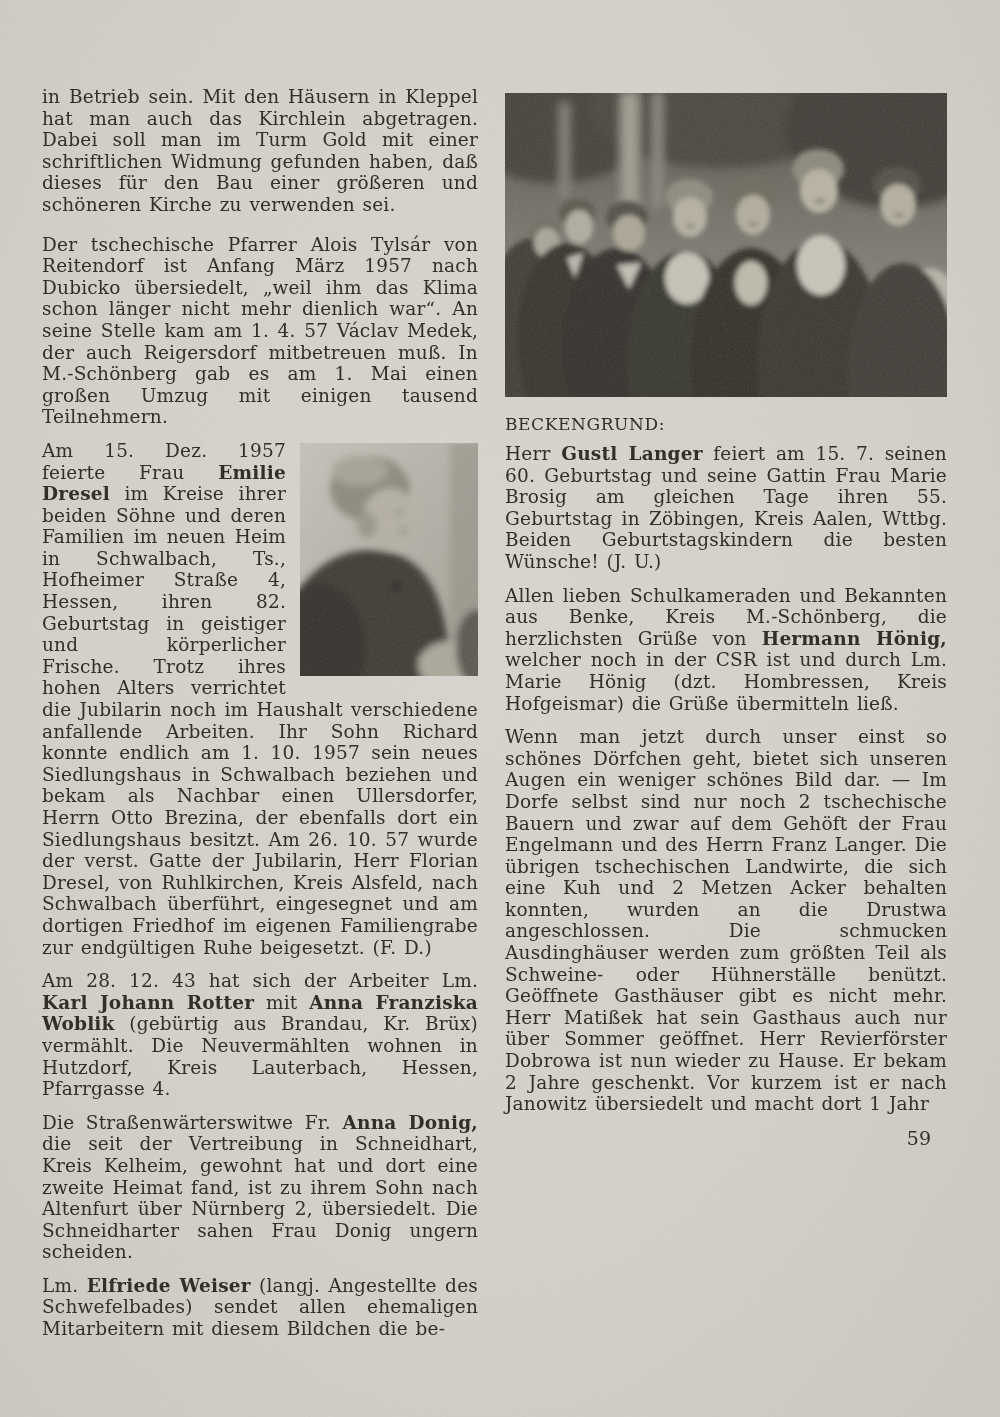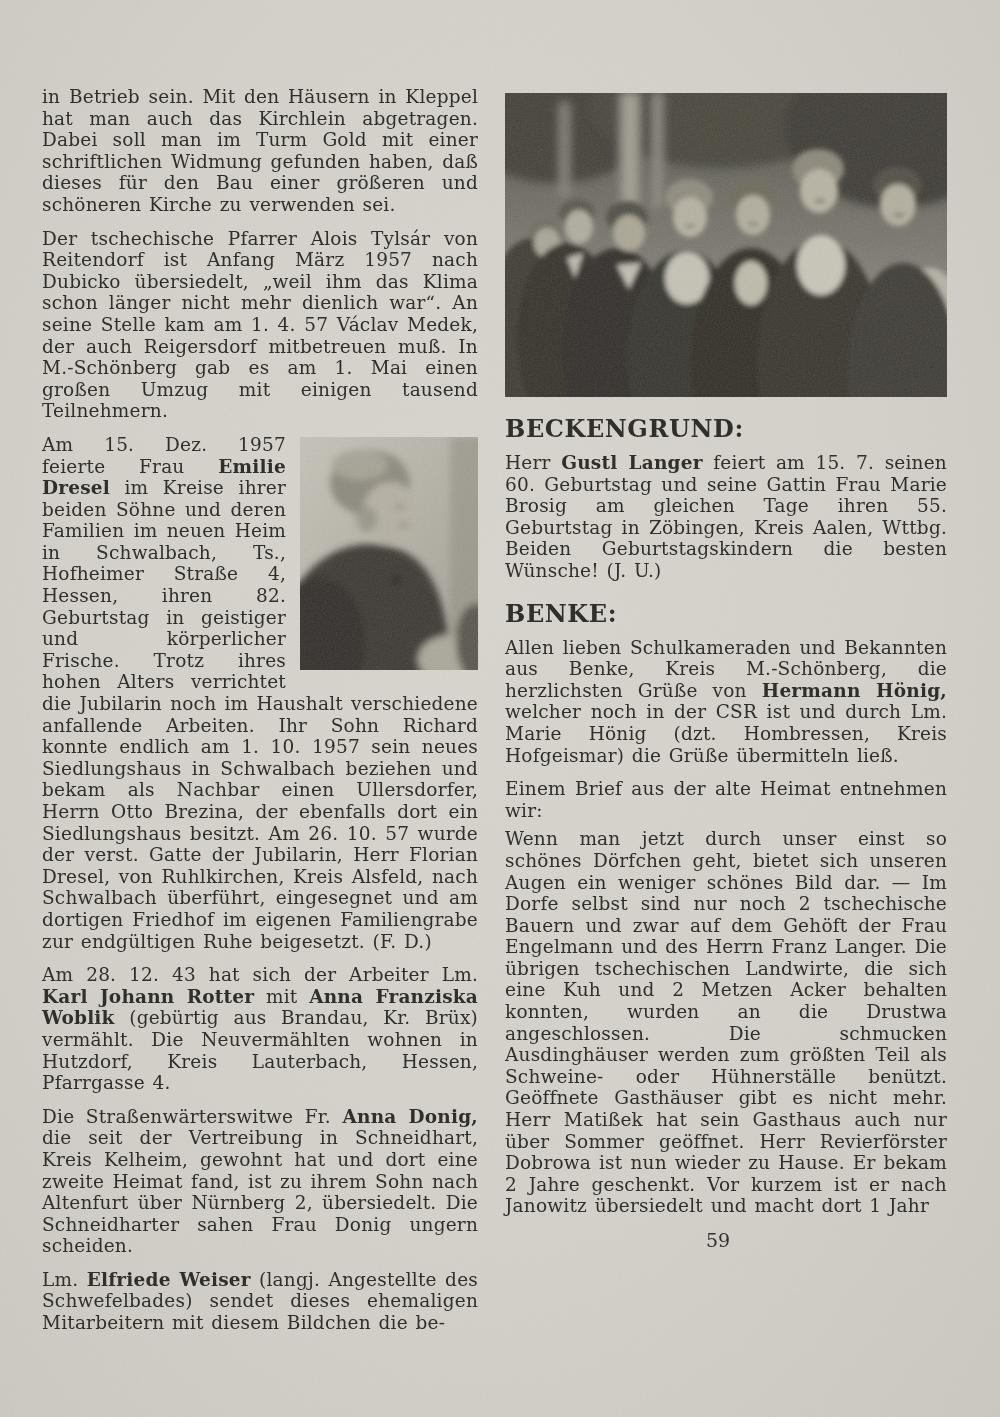"in Betrieb sein. Mit den" p.para.joined { margin-bottom: 12px -> 18px }
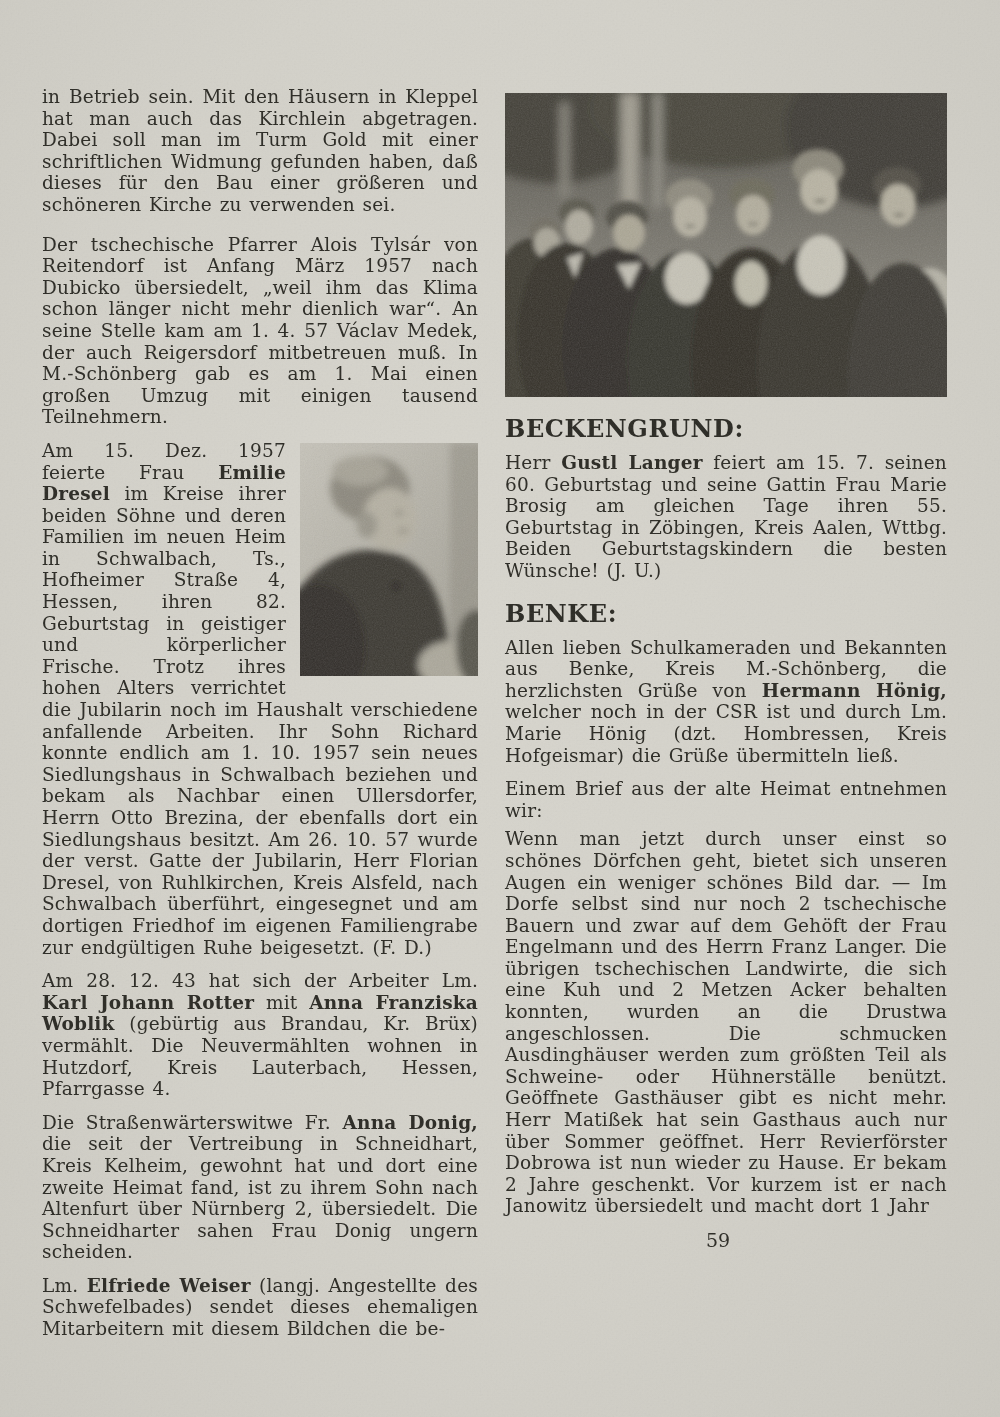"BECKENGRUND:" h3.heading { font-size: 24px -> 17px; font-weight: bold -> normal }
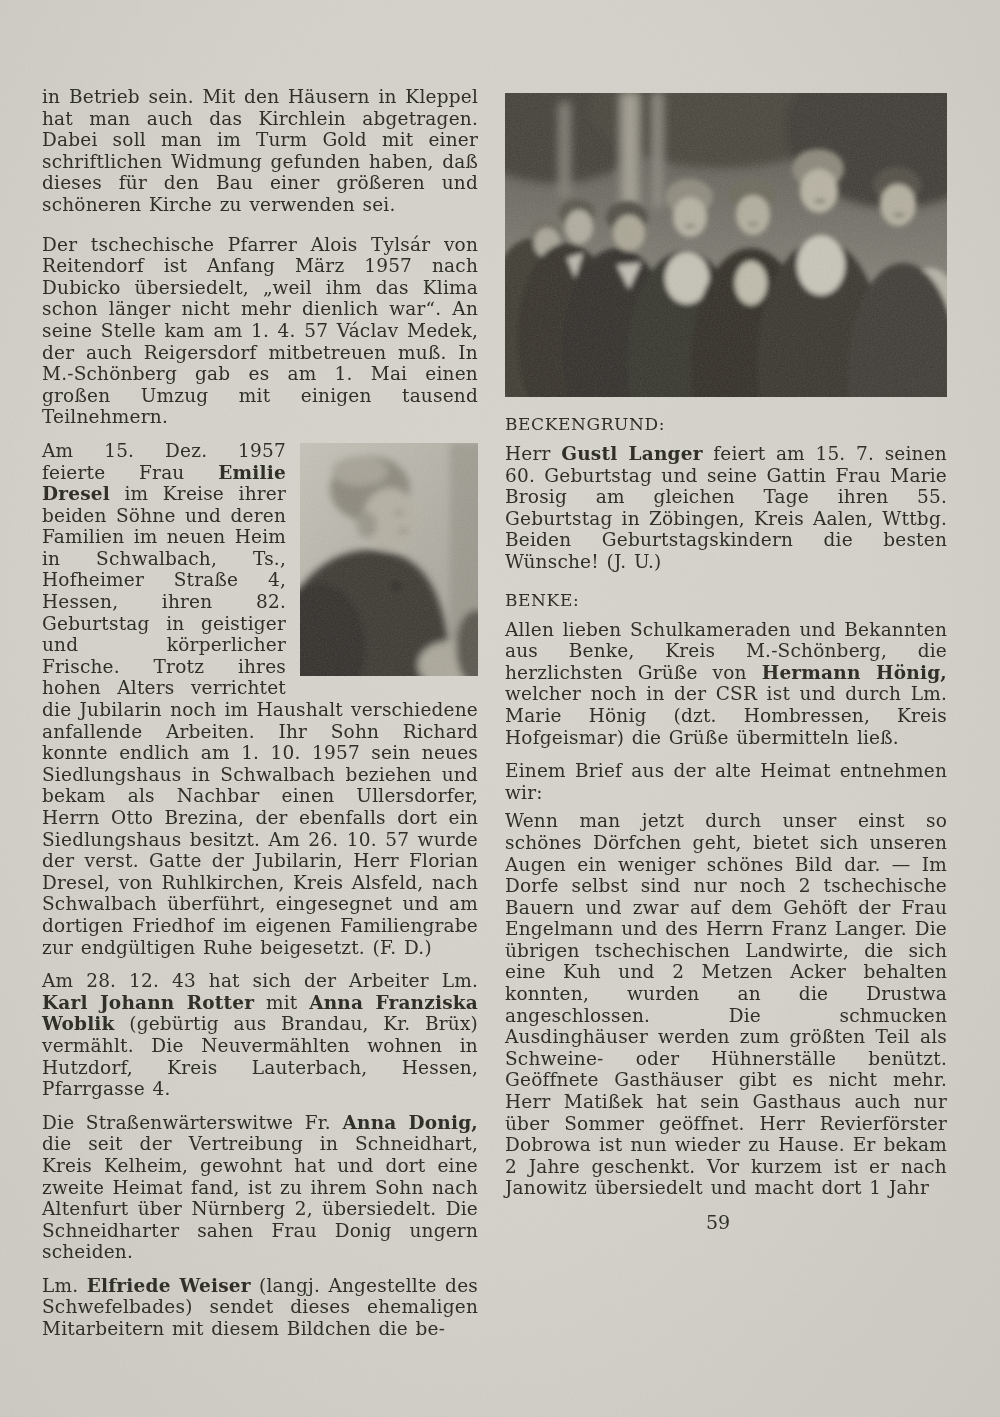"BENKE:" h3.heading { html: <h3>BENKE:</h3> -> none }
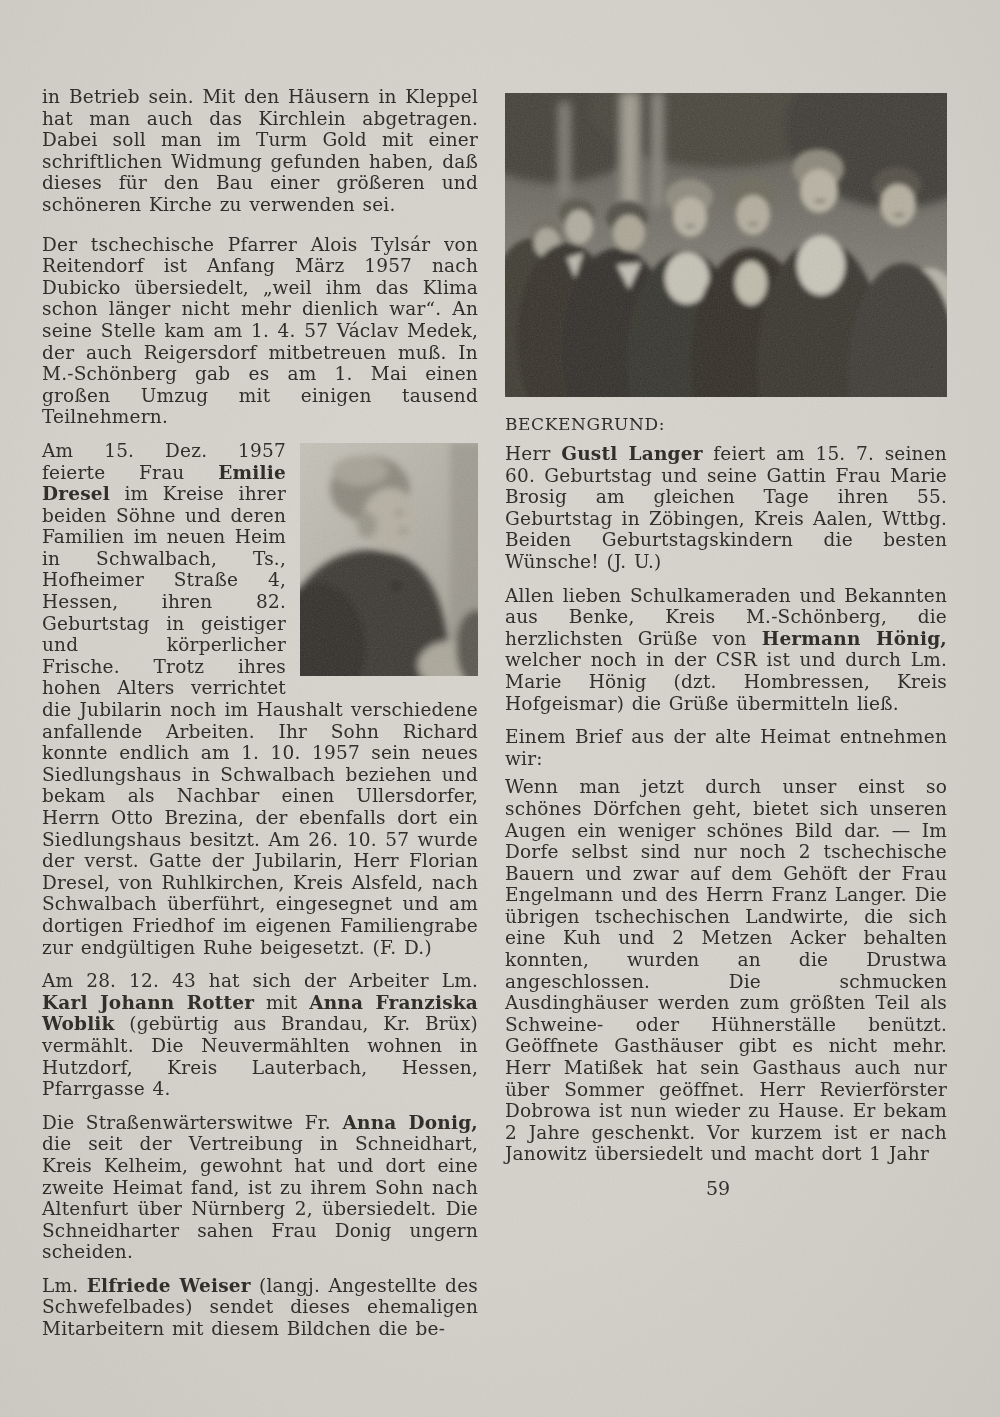"Einem Brief aus der alte" p.para { html: <p><span>Einem Brief aus der alte Heimat entnehmen wir:</span></p> -> none }
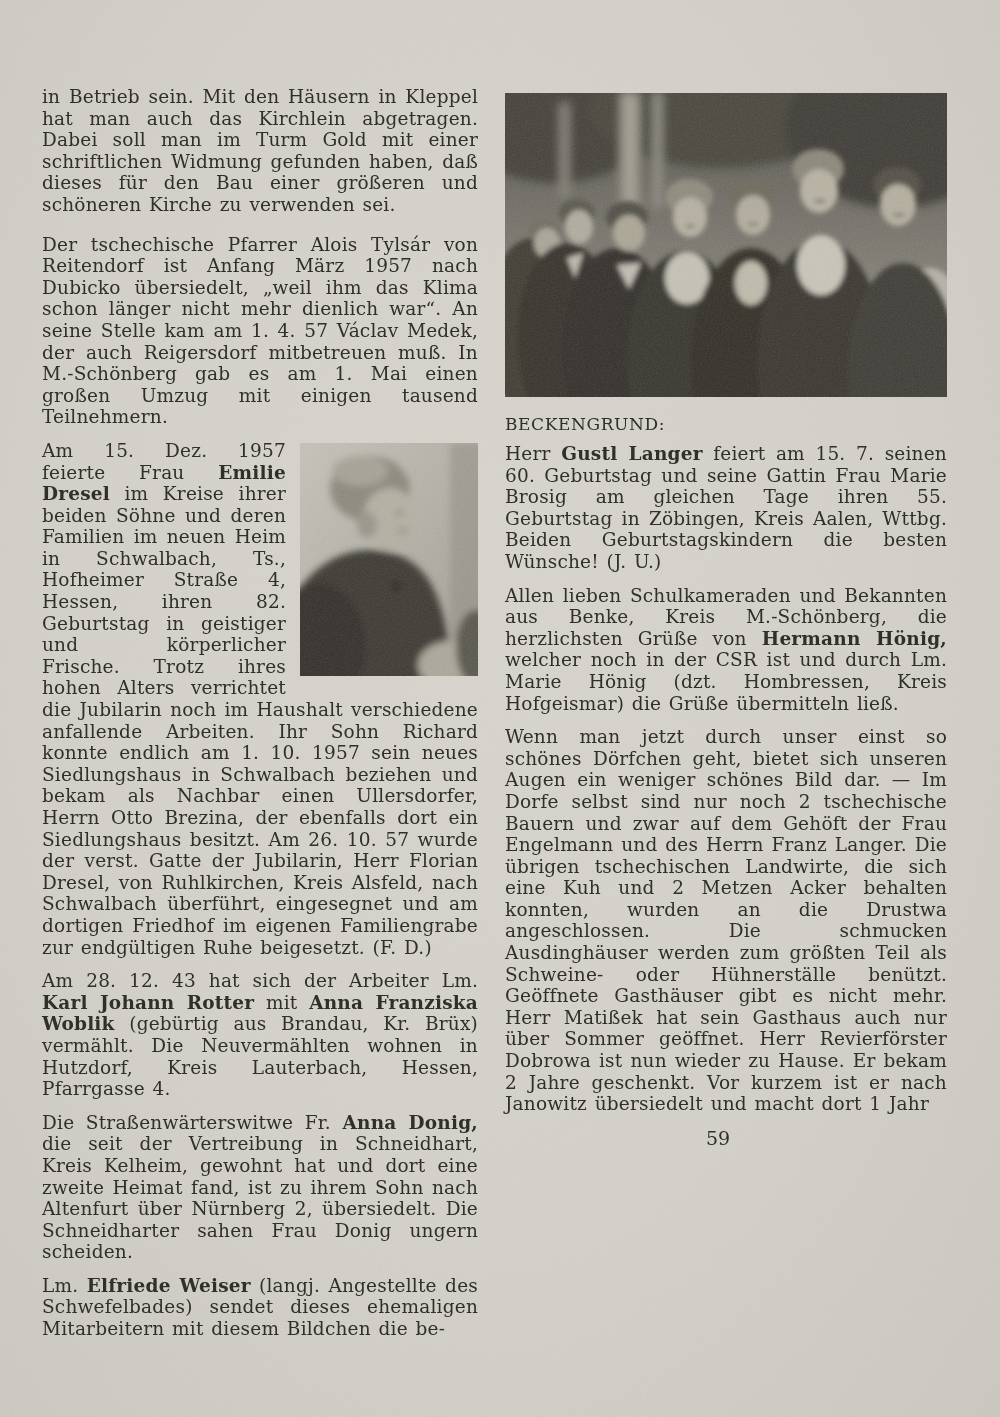"59" .page-number { text-align: center -> right }
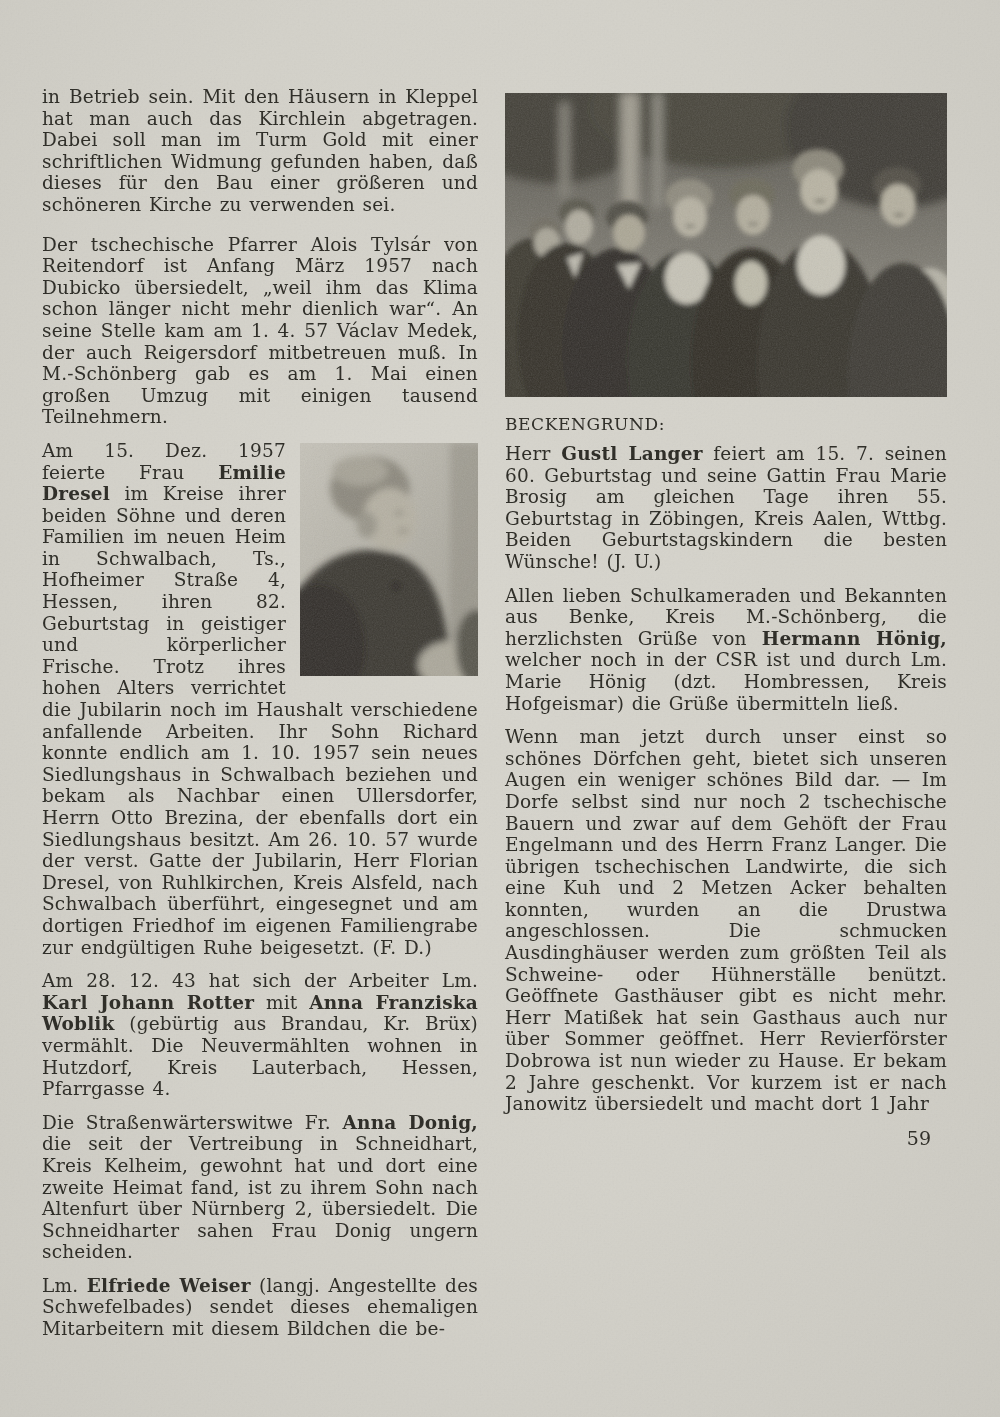"(langj. Angestellte des Schwefelbades)" span { text: dieses -> allen }
